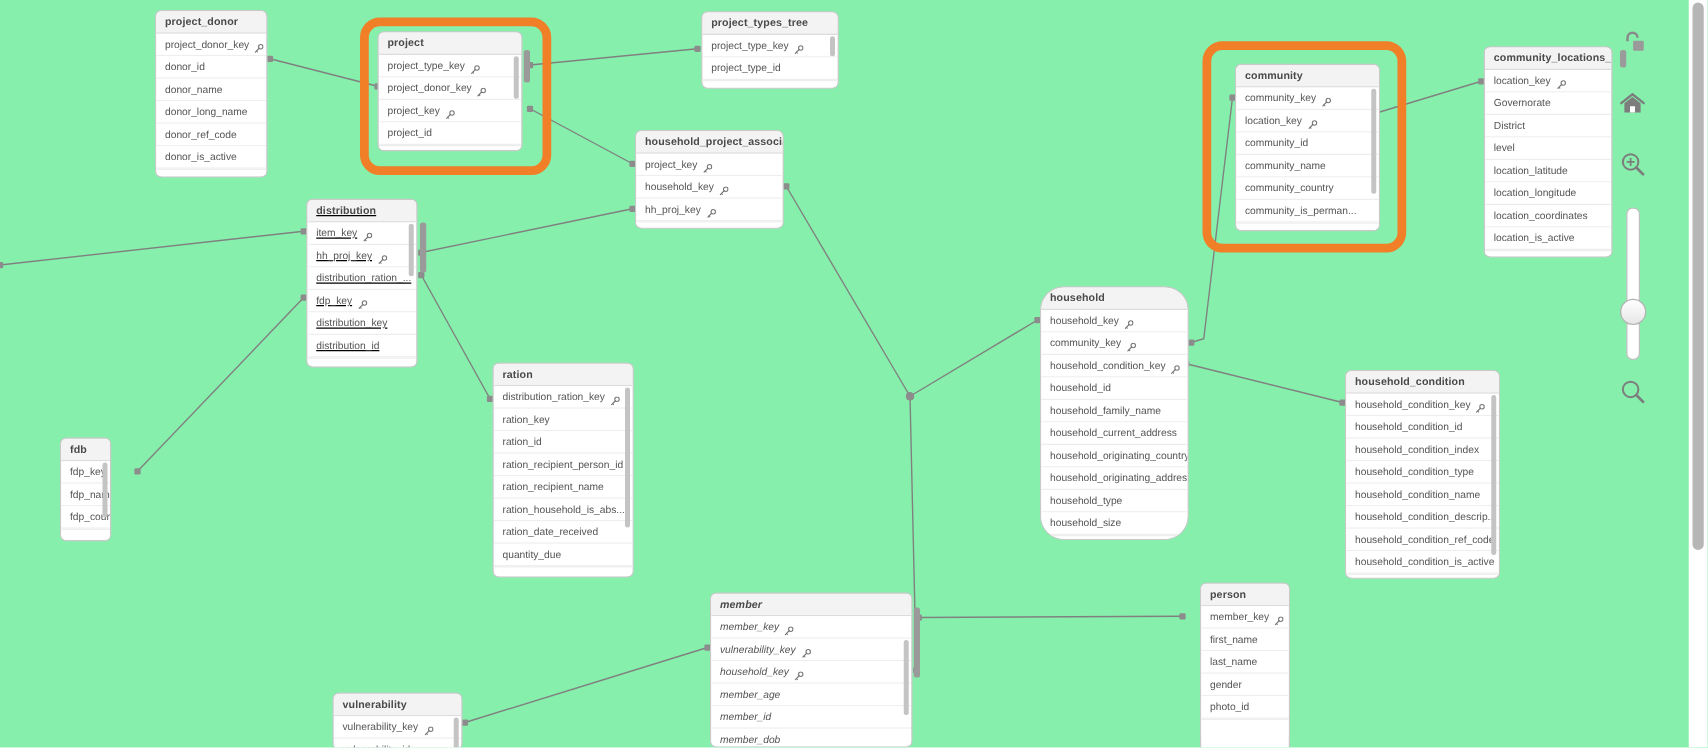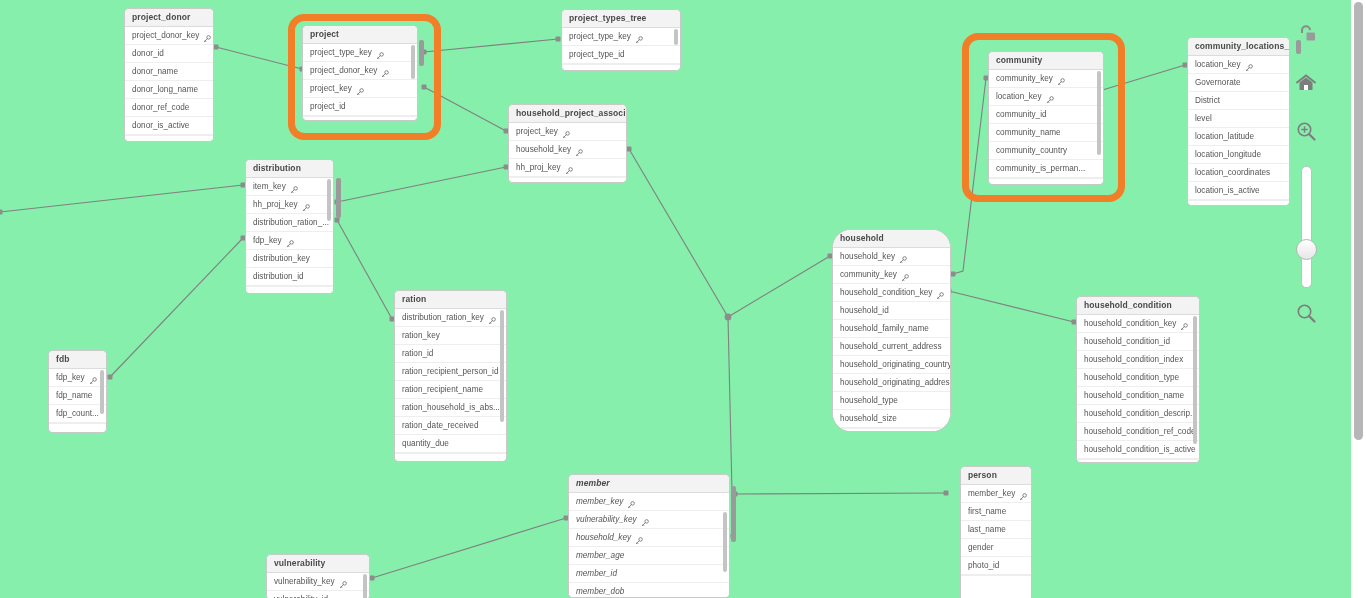"project_types_tree" div.table-card { width: 120px -> 110px }
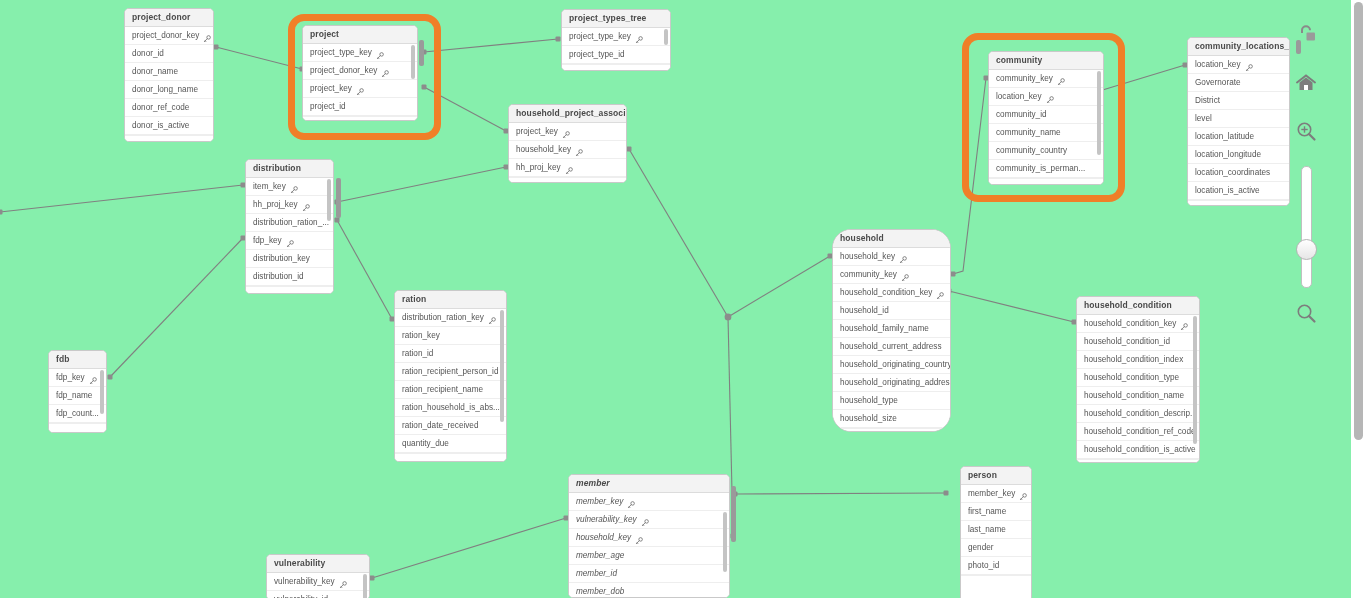"distribution" div.table-card { text-decoration: none -> underline }
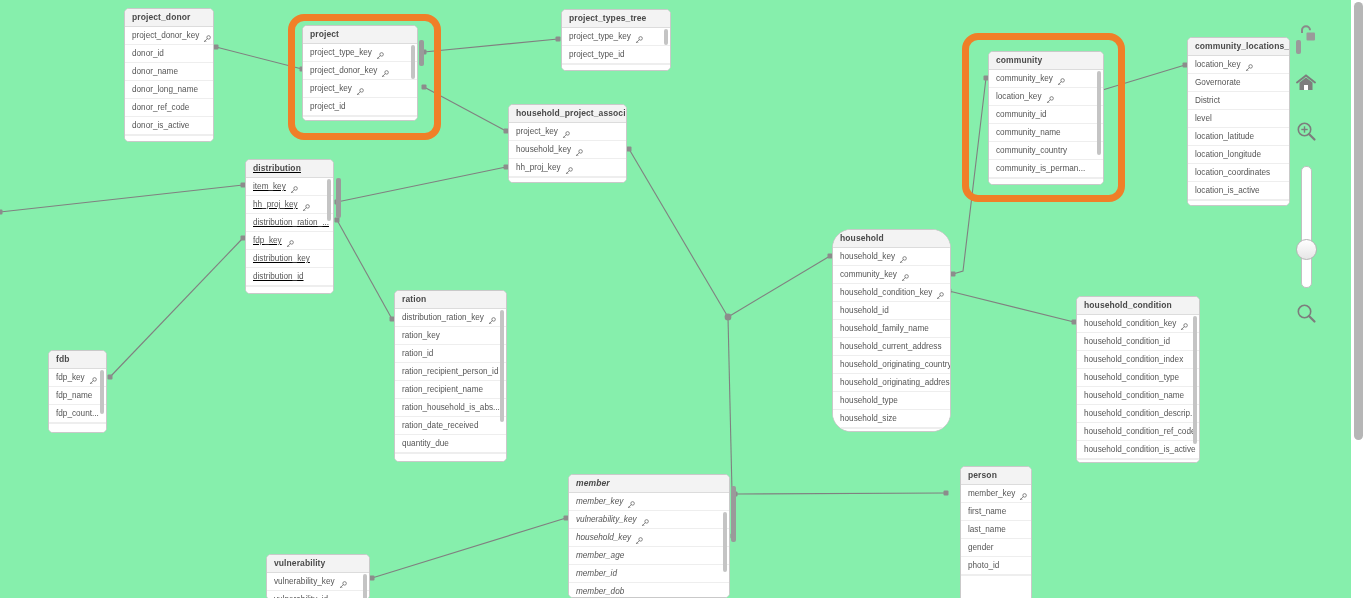"fdb" div.table-card { width: 59px -> 41px }
